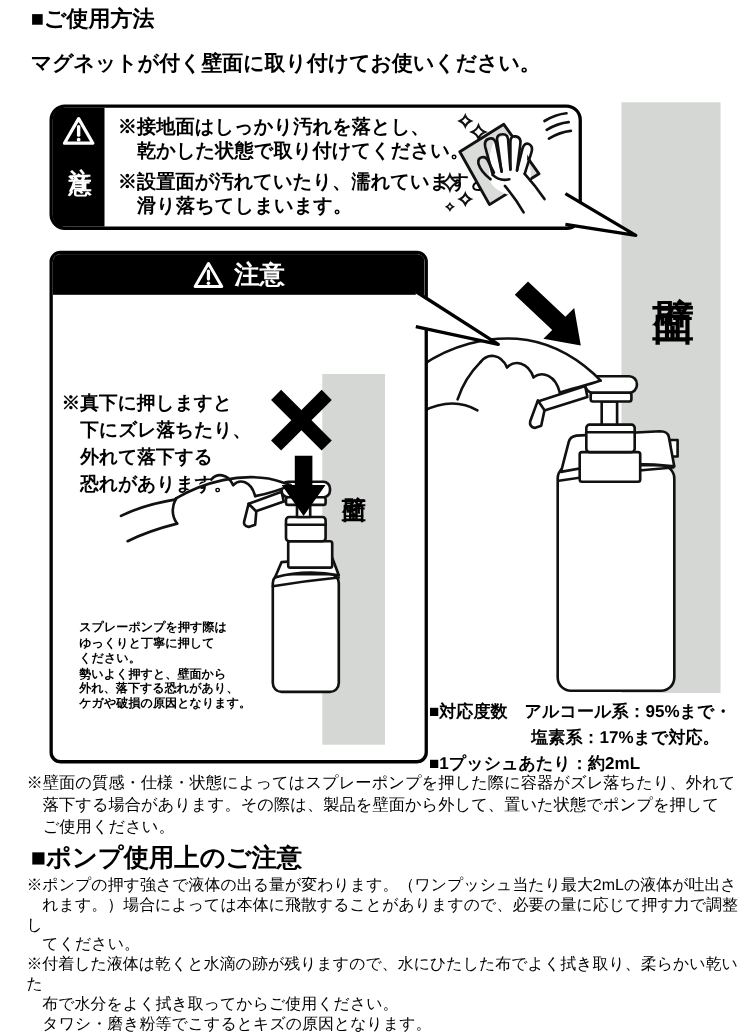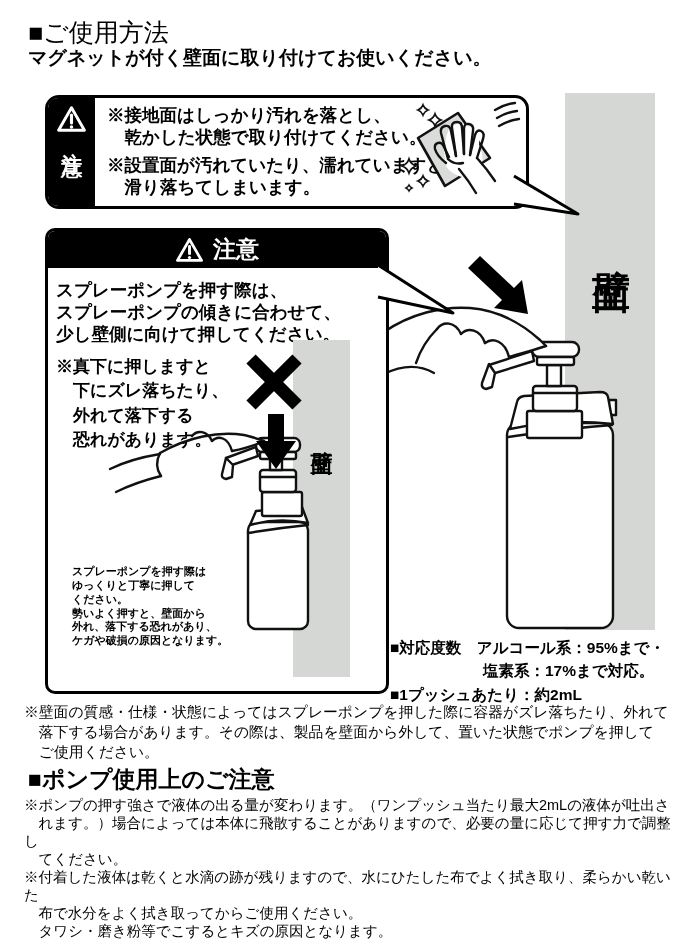"■ご使用方法" .page-title { font-size: 25px -> 20px; font-weight: 400 -> 700; top: 16px -> 4px }
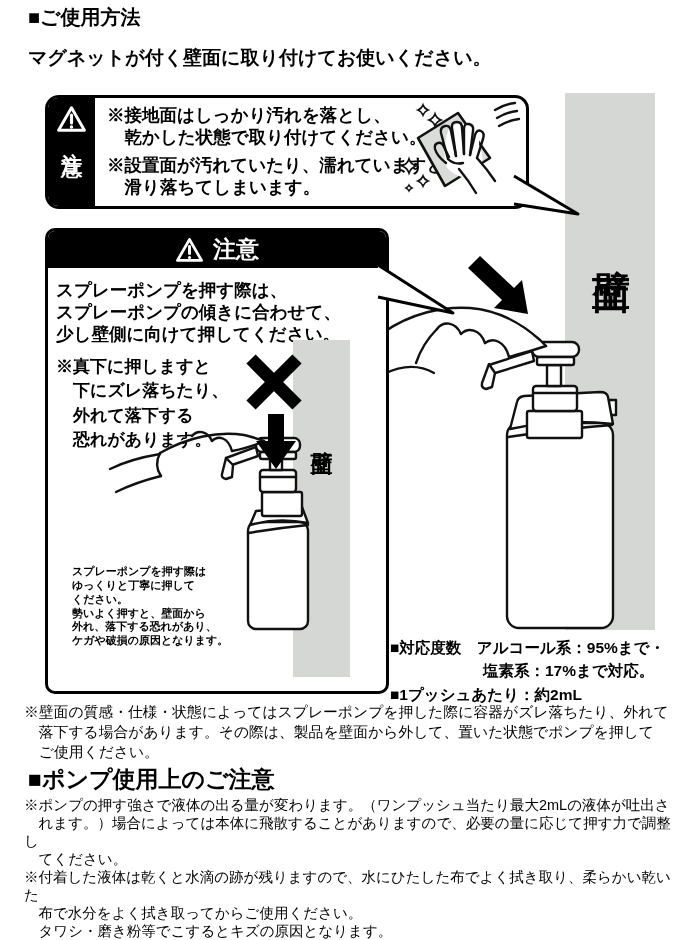"スプレーポンプを押す際は、" p.pre { html: <p>スプレーポンプを押す際は、 スプレーポンプの傾きに合わせて、 少し壁側に向けて押してください。</p> -> none }
